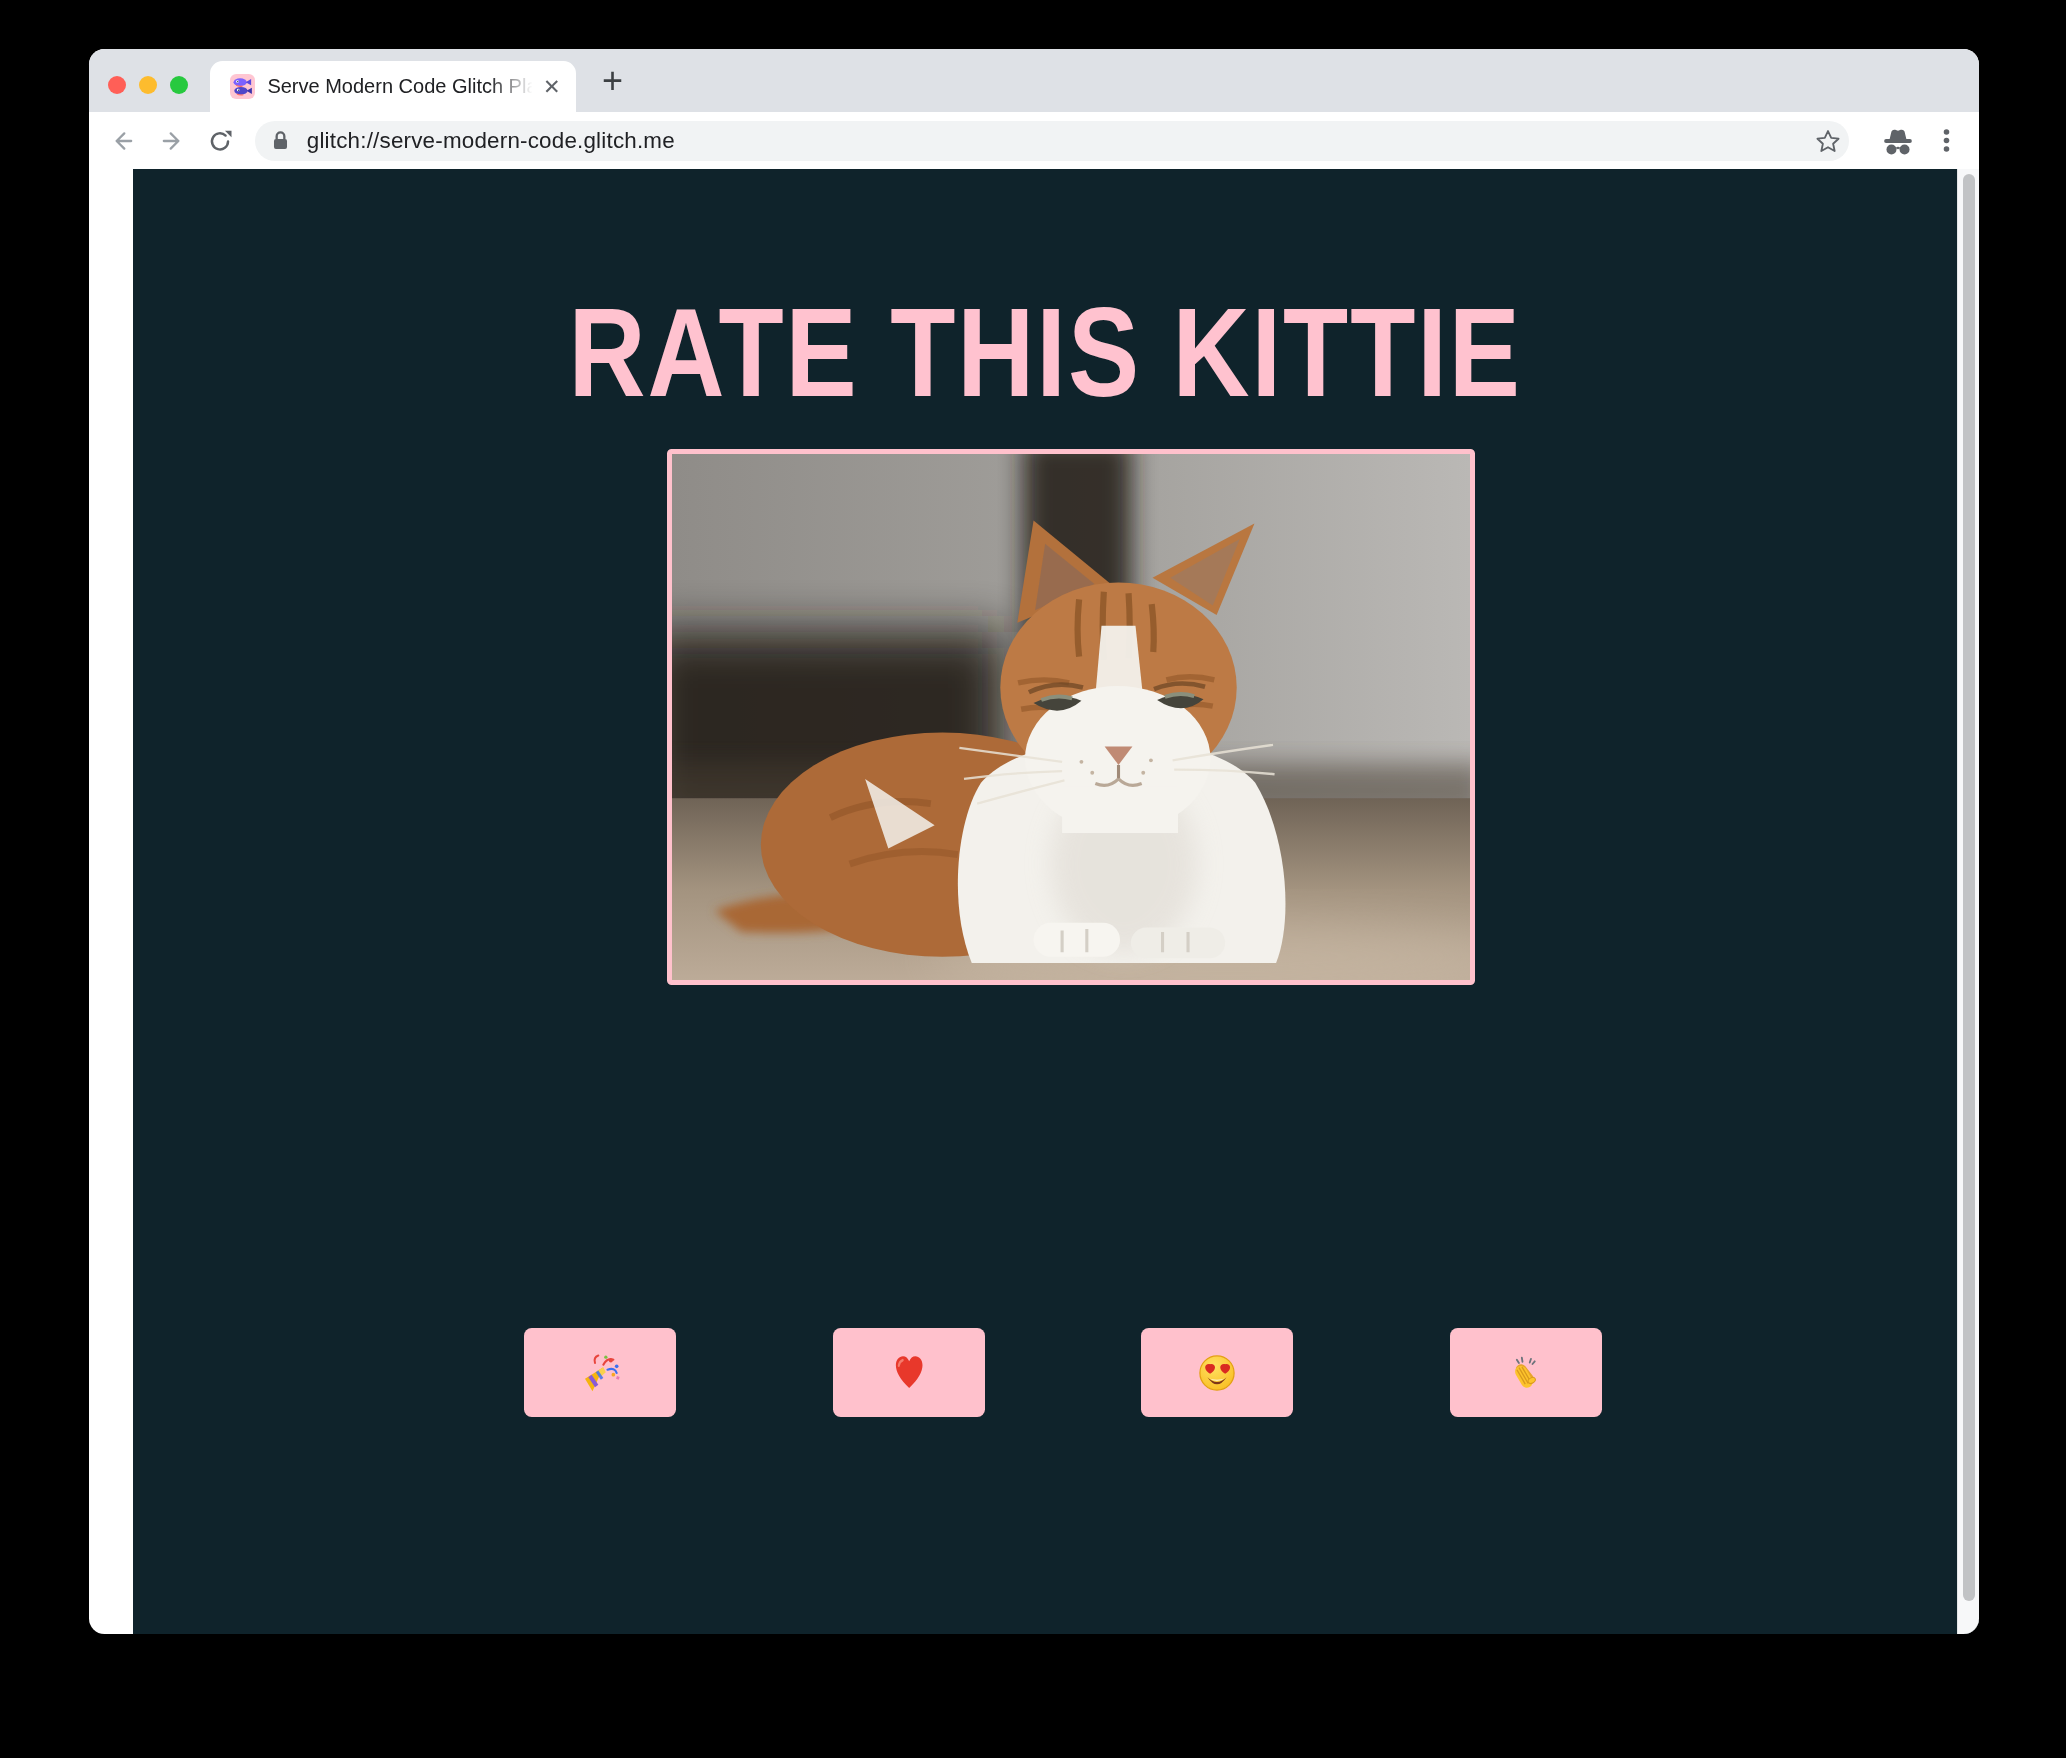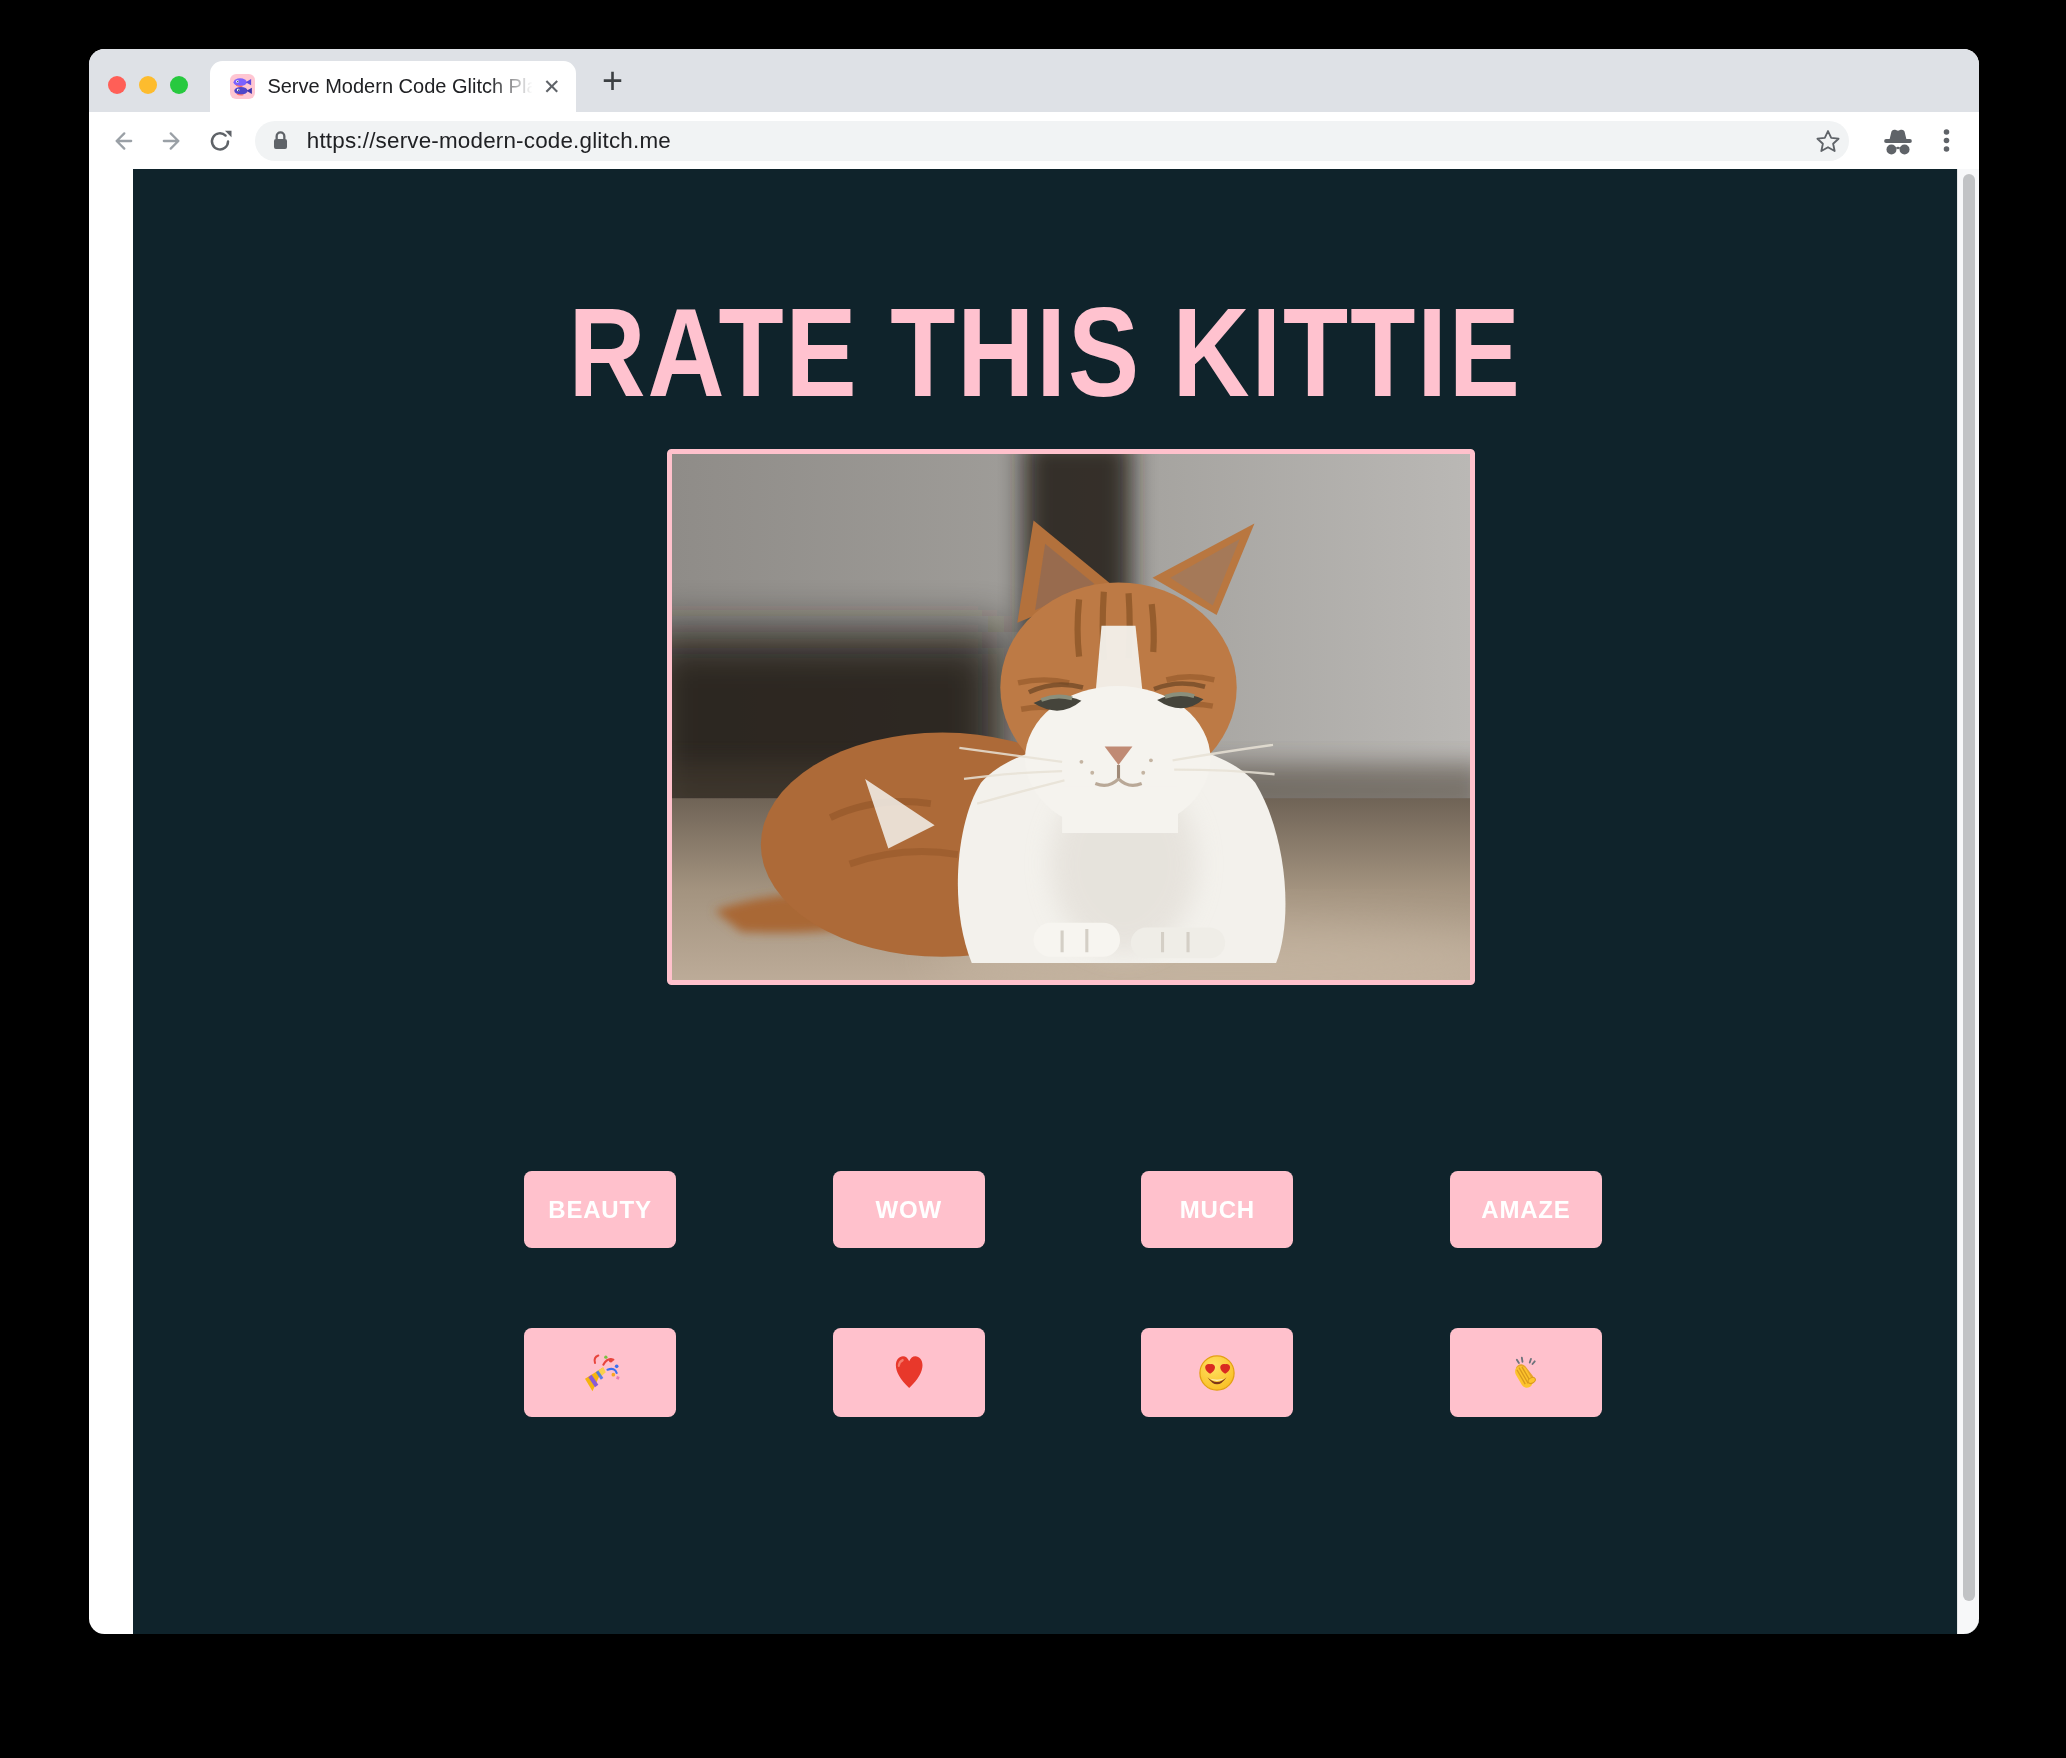"https://serve-modern-code.glitch.me" span.url { text: https://serve-modern-code.glitch.me -> glitch://serve-modern-code.glitch.me }
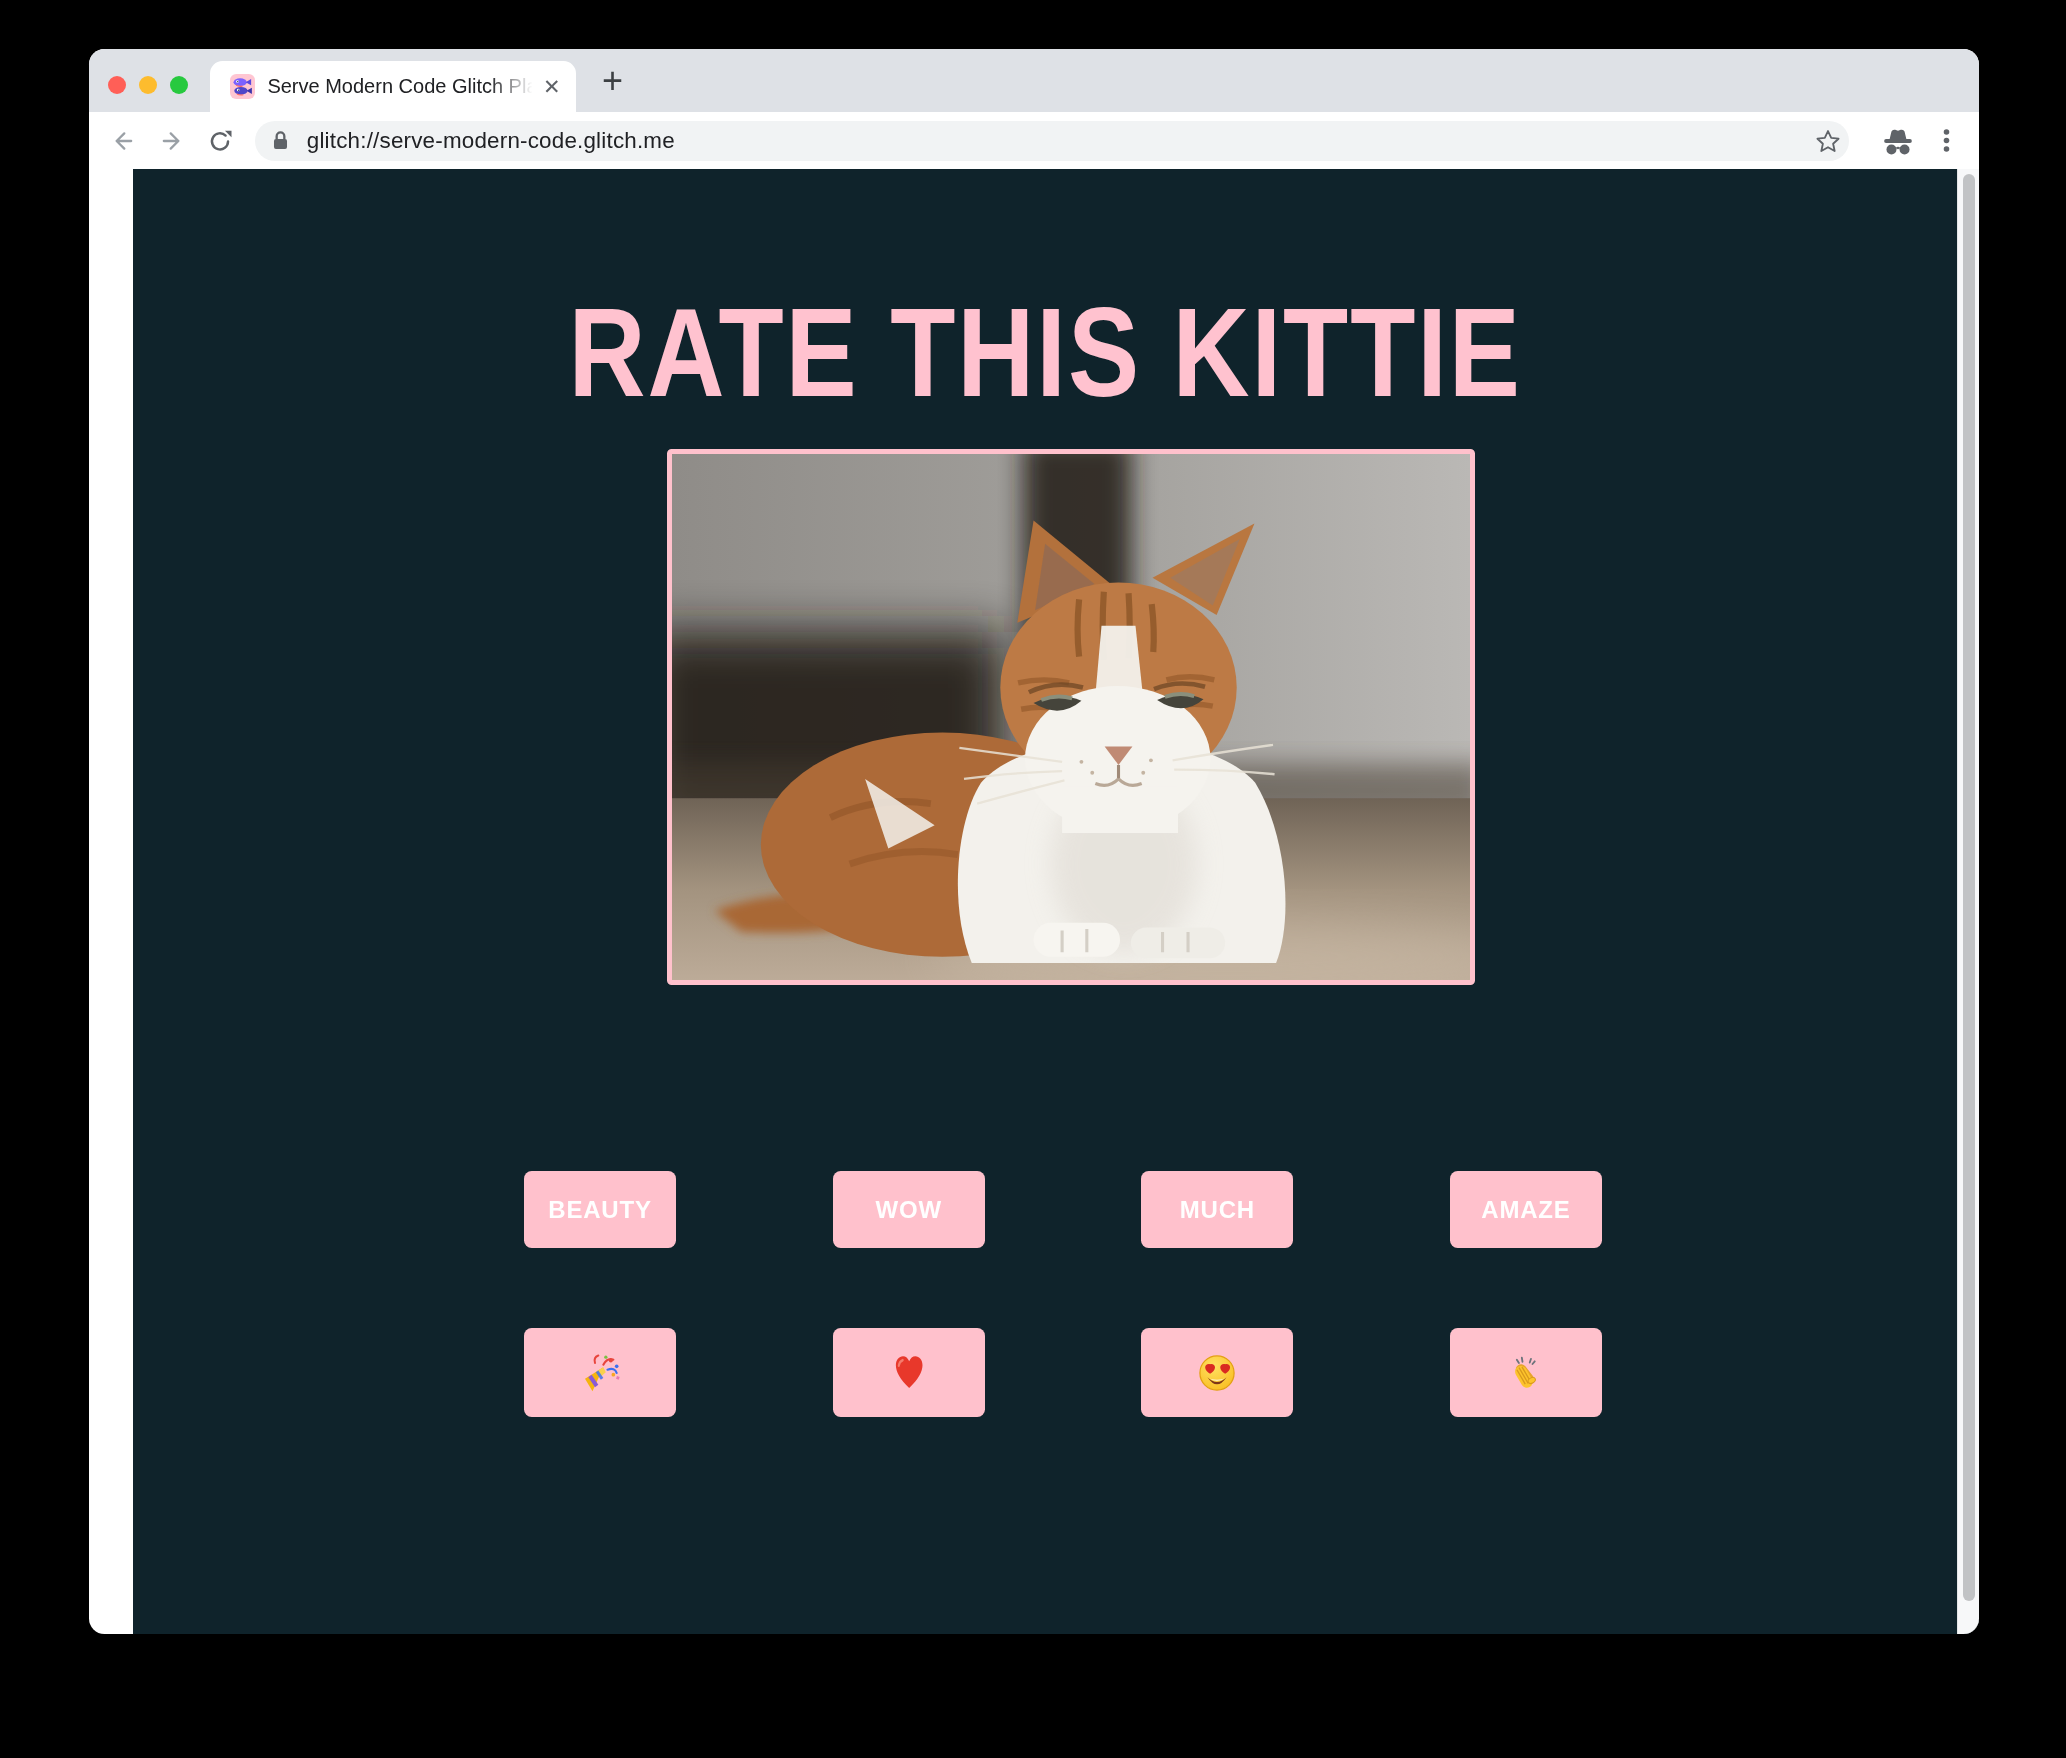"BEAUTY" div.btn-row { html: <div> <button>BEAUTY</button> <button>WOW</button> <button>MUCH</button> <button>AMAZE</button> </div> -> none }
